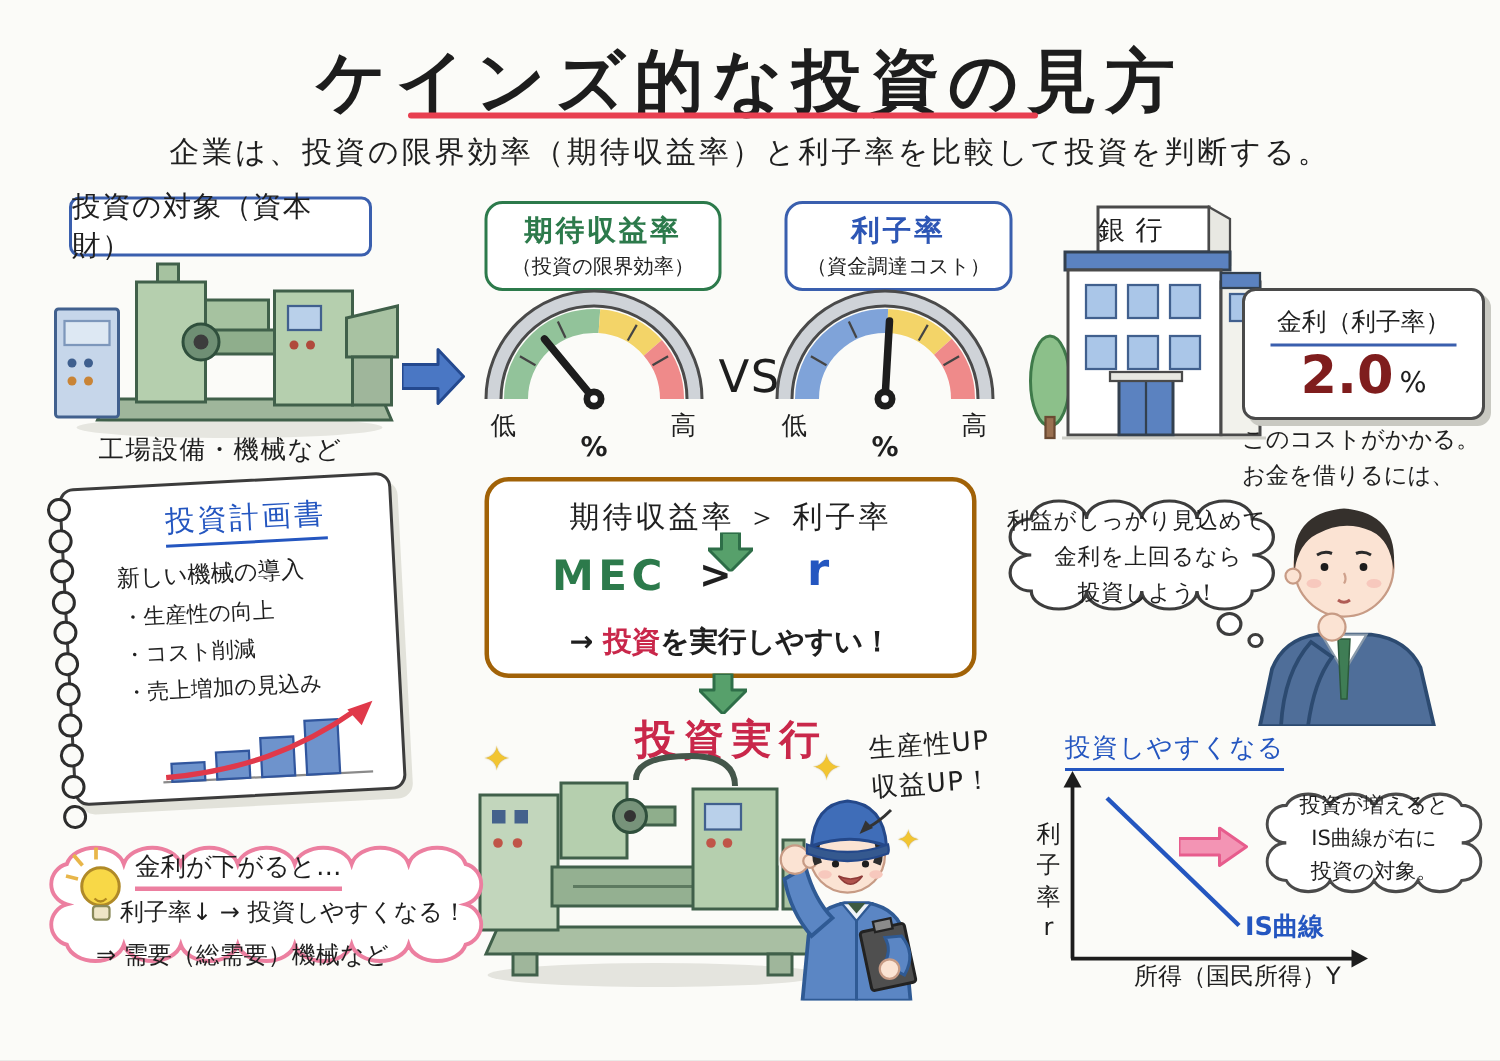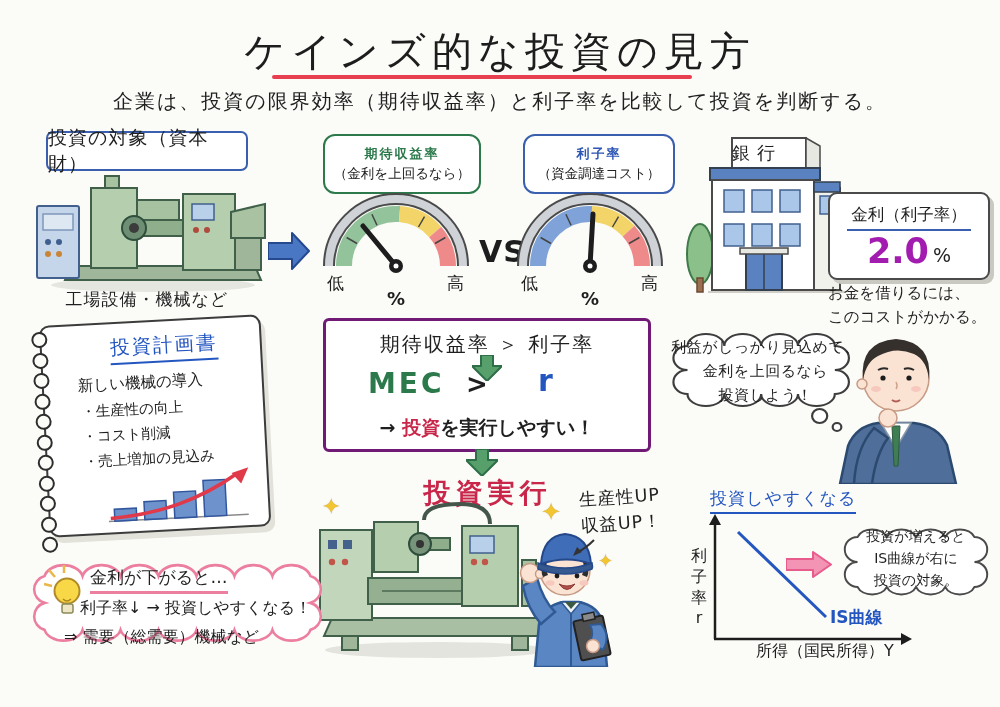"ケインズ的な投資の見方" .title { font-size: 40px -> 46px; font-weight: 400 -> 700 }
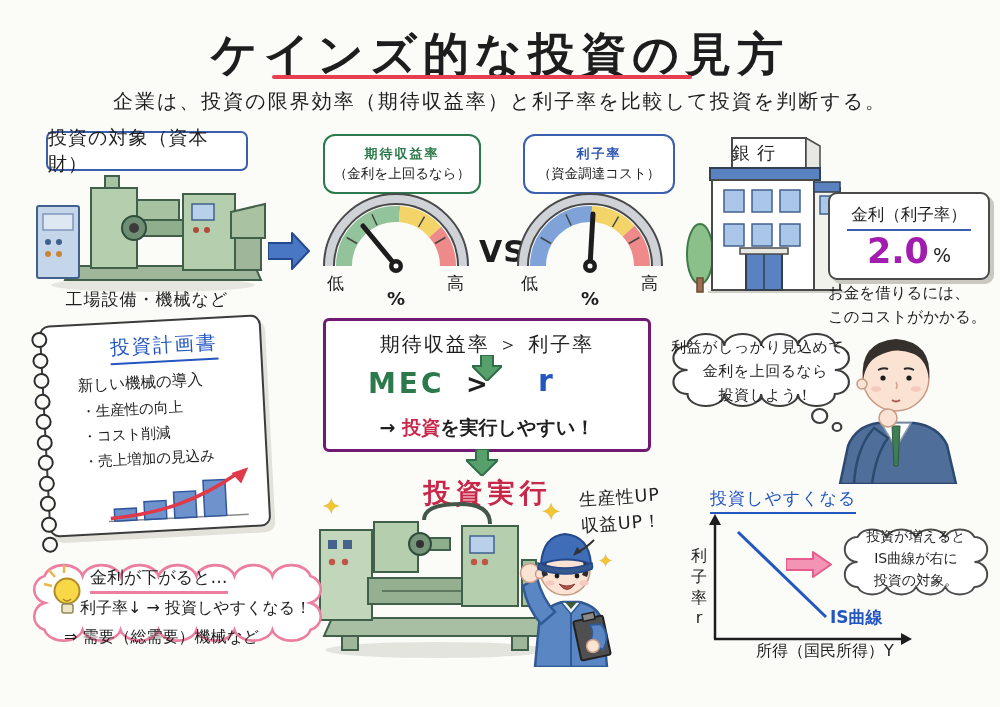"期待収益率" .gauge-label .l1 { font-size: 13px -> 19px }
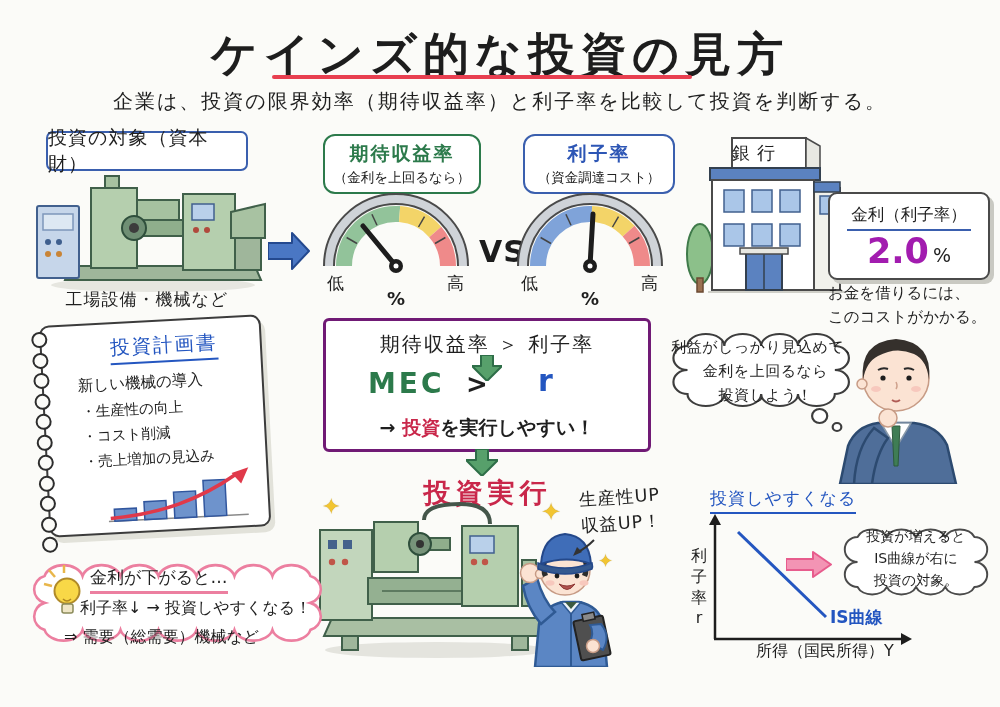"（金利を上回るなら）" span.l2 { text: 金利を上回るなら -> 投資の限界効率 }
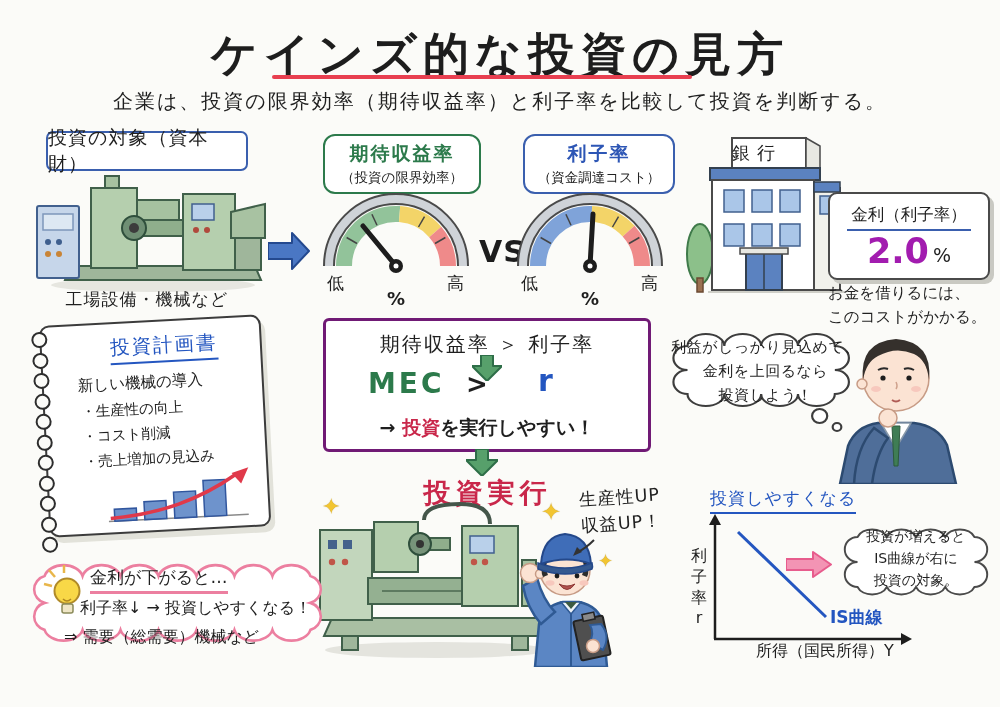"VS" .vs { font-weight: 700 -> 400 }
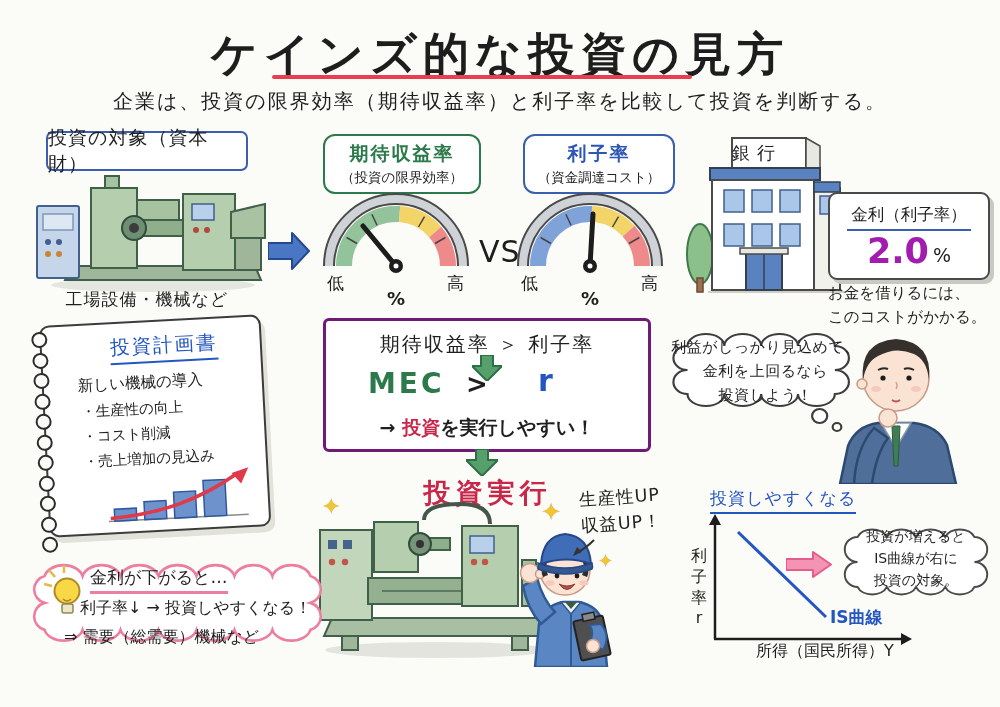"2.0" .rate-value { color: #a21caf -> #7f1d1d }
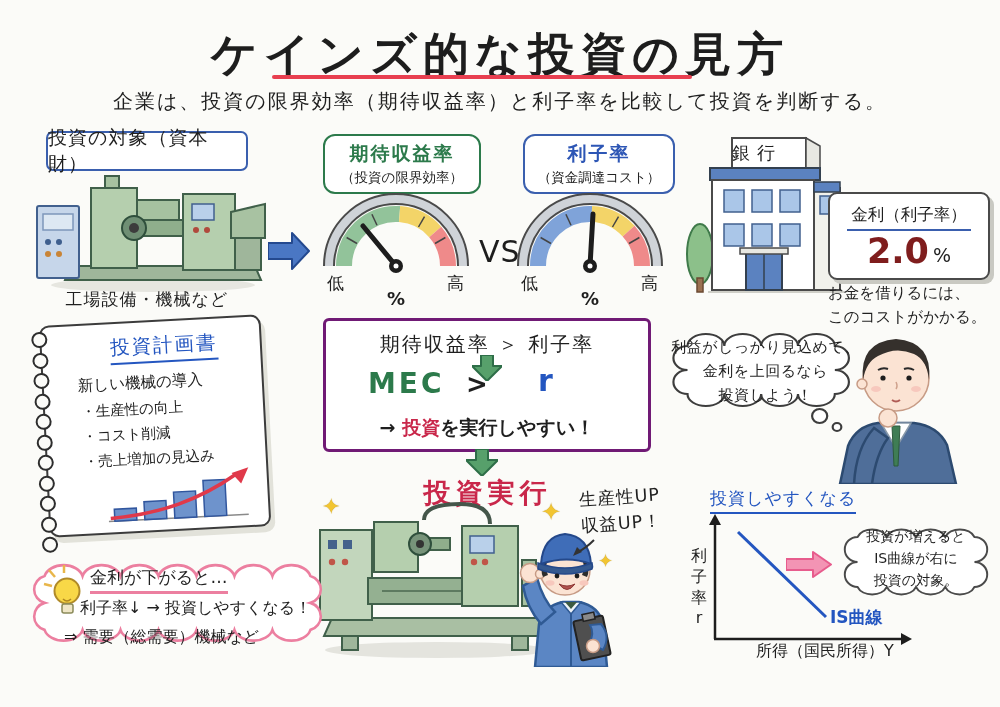"お金を借りるには、" span { order: before "このコストがかかる。" -> after "このコストがかかる。" }
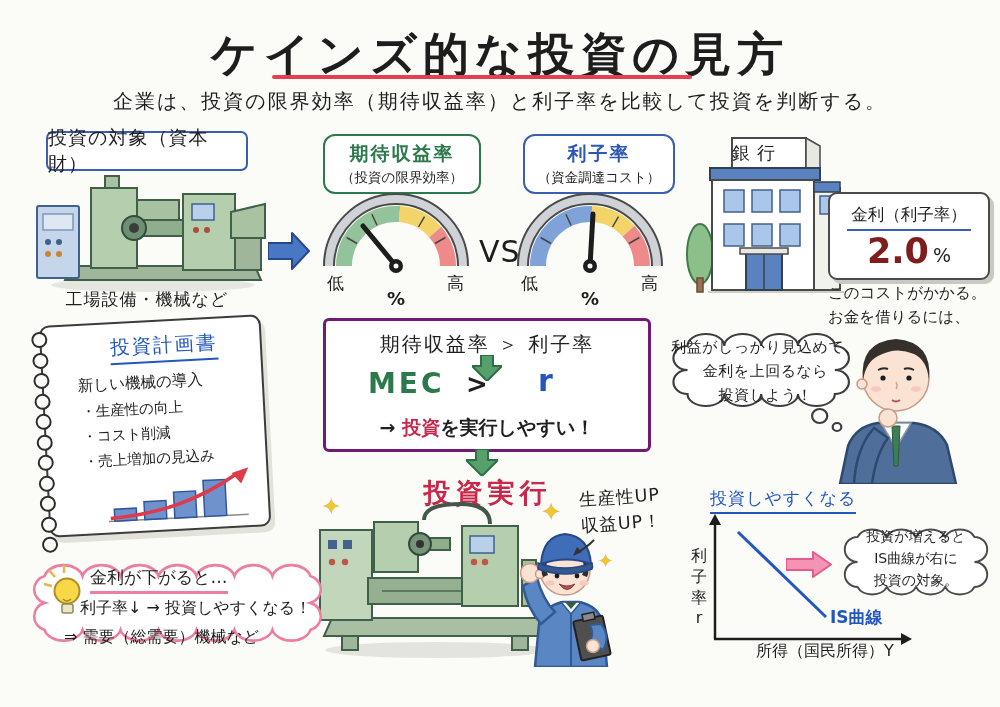"期待収益率 ＞ 利子率" .decision { border: 3px solid #701a75 -> 3px solid #a16207; border-radius: 6px -> 16px }
